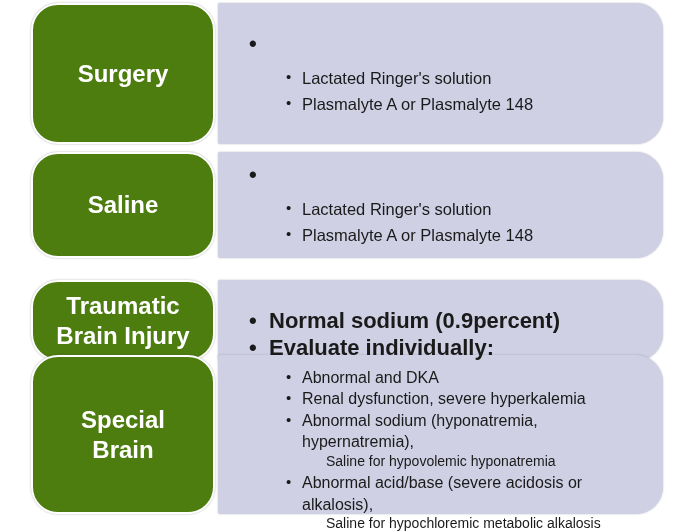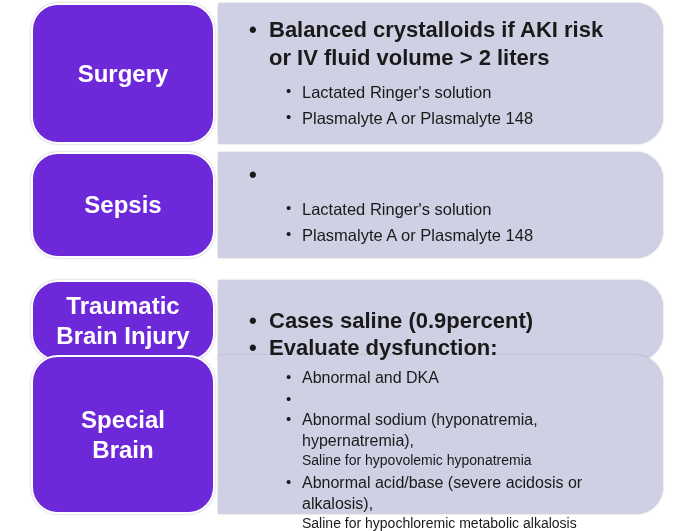"Balanced crystalloids if AKI risk" span.txt { html: <span> <div>Balanced crystalloids if AKI risk</div> <div>or IV fluid volume &gt; 2 liters</div> </span> -> none }
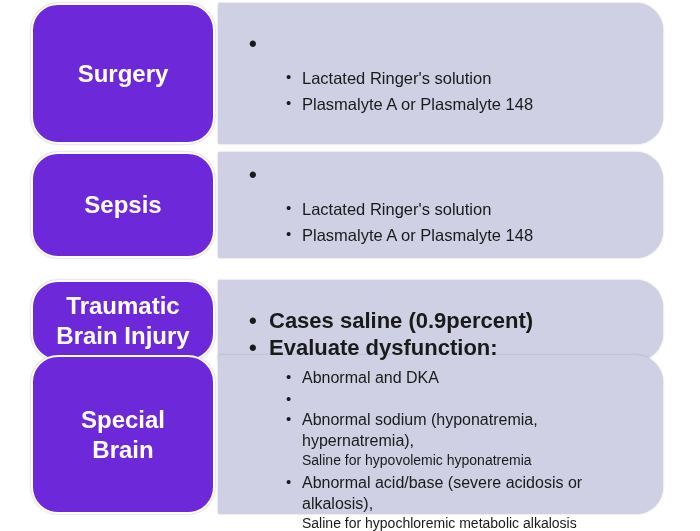"Surgery" .label-box { background: #6d28d9 -> #4d7c0f }
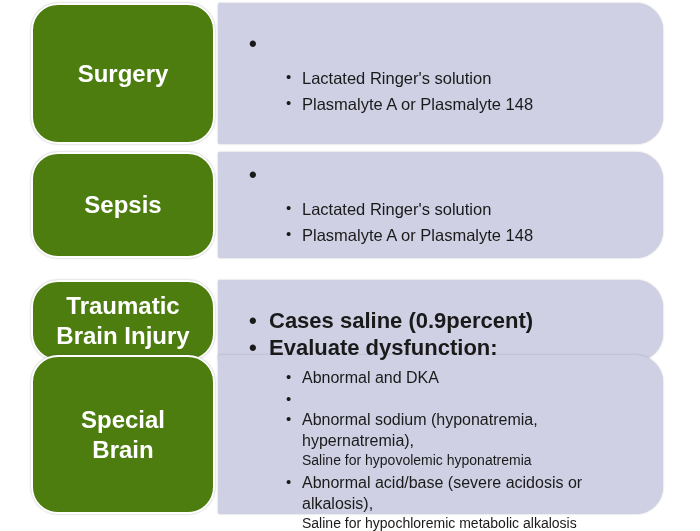"Sepsis" span { text: Sepsis -> Saline }
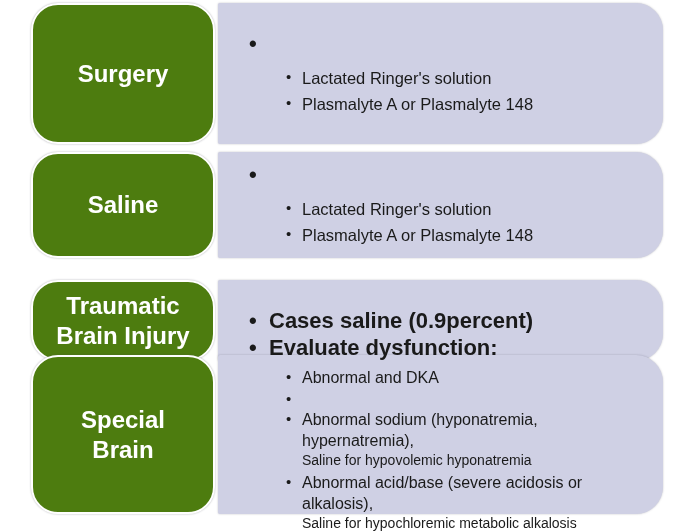"Cases saline (0.9percent)" span.txt { text: Cases saline -> Normal sodium }
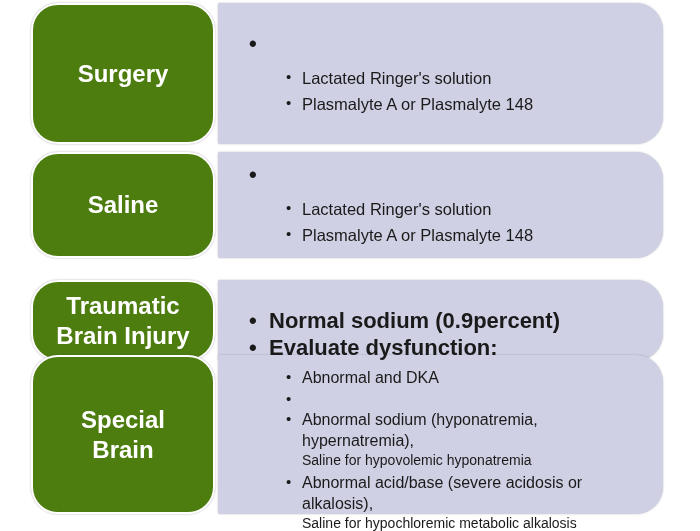"Evaluate dysfunction:" span.txt { text: dysfunction -> individually }
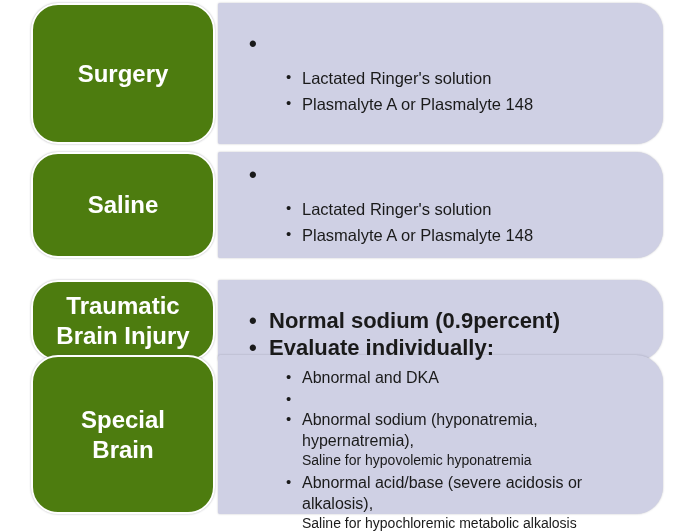"Renal dysfunction, severe hyperkalemia" span { html: none -> <span>Renal dysfunction, severe hyperkalemia</span> }
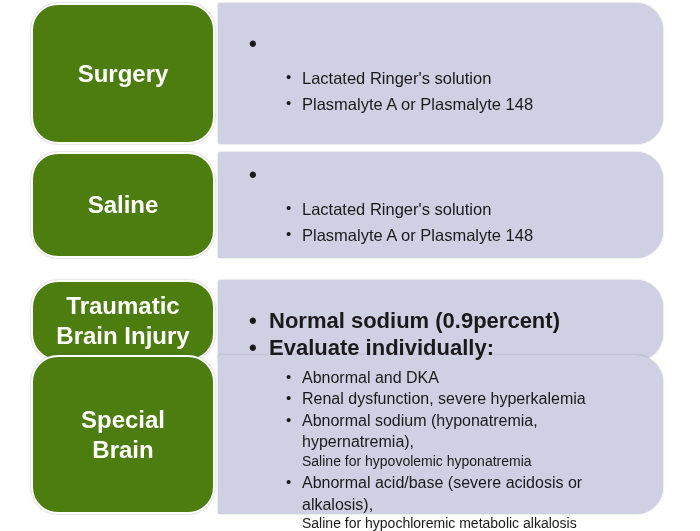"Saline for hypovolemic hyponatremia" .note { margin-left: none -> 24px }
